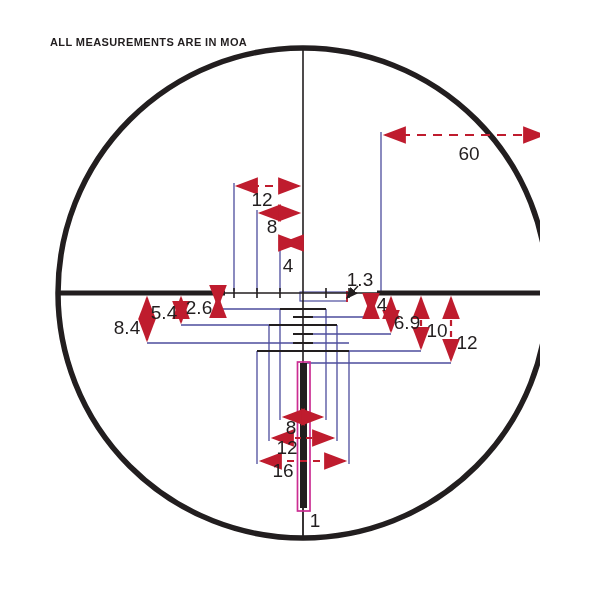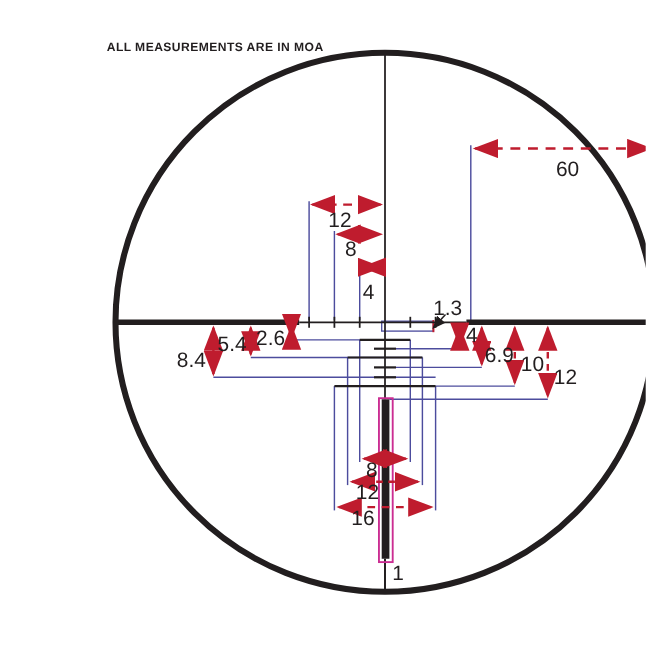"ALL MEASUREMENTS ARE IN MOA" .stage { padding-left: 47px -> none }
